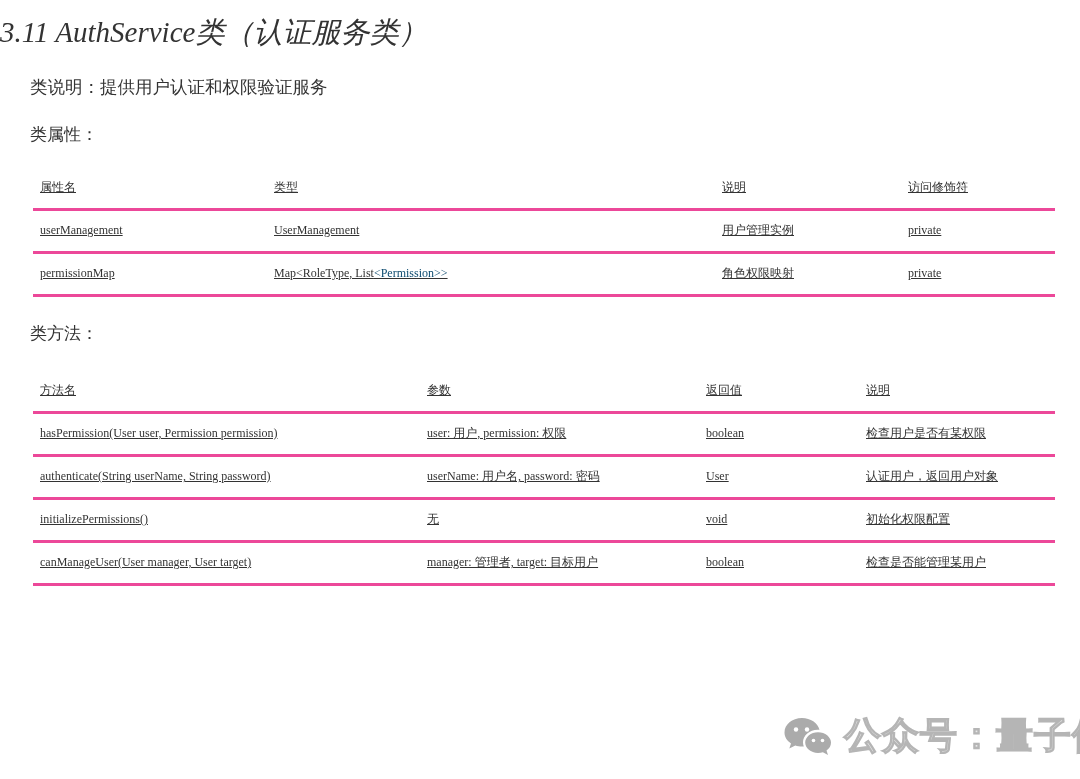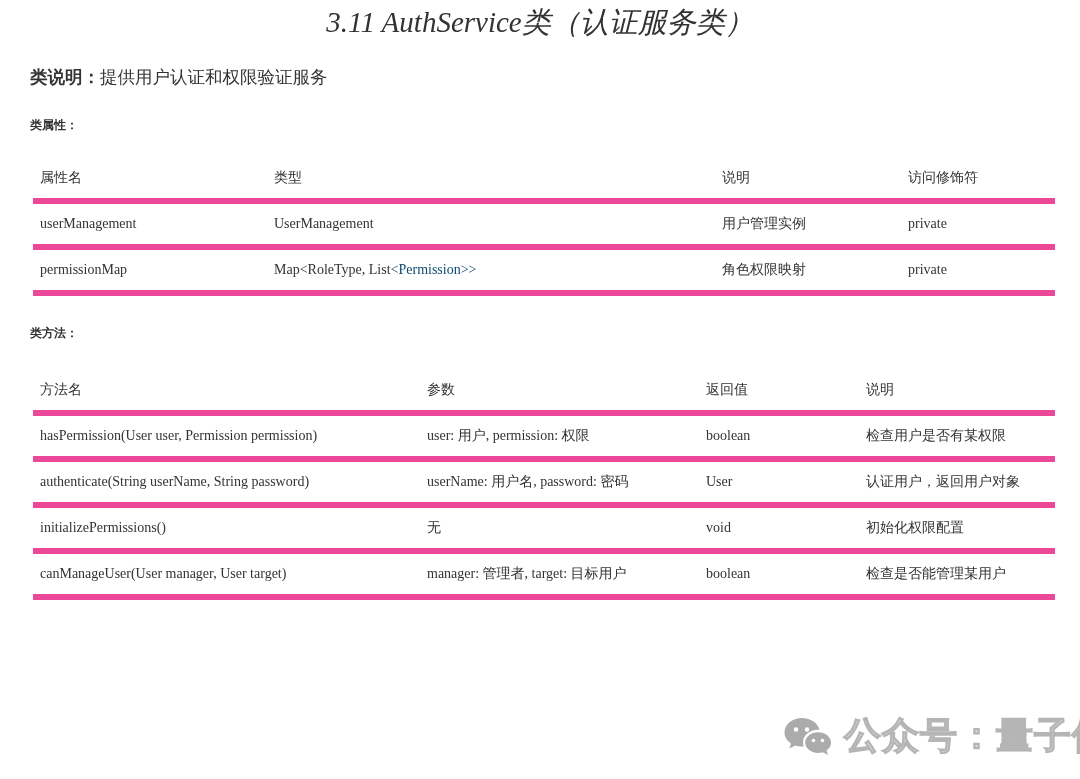"3.11 AuthService类（认证服务类）" .page-title { margin-top: 2px -> 12px; text-align: center -> left }
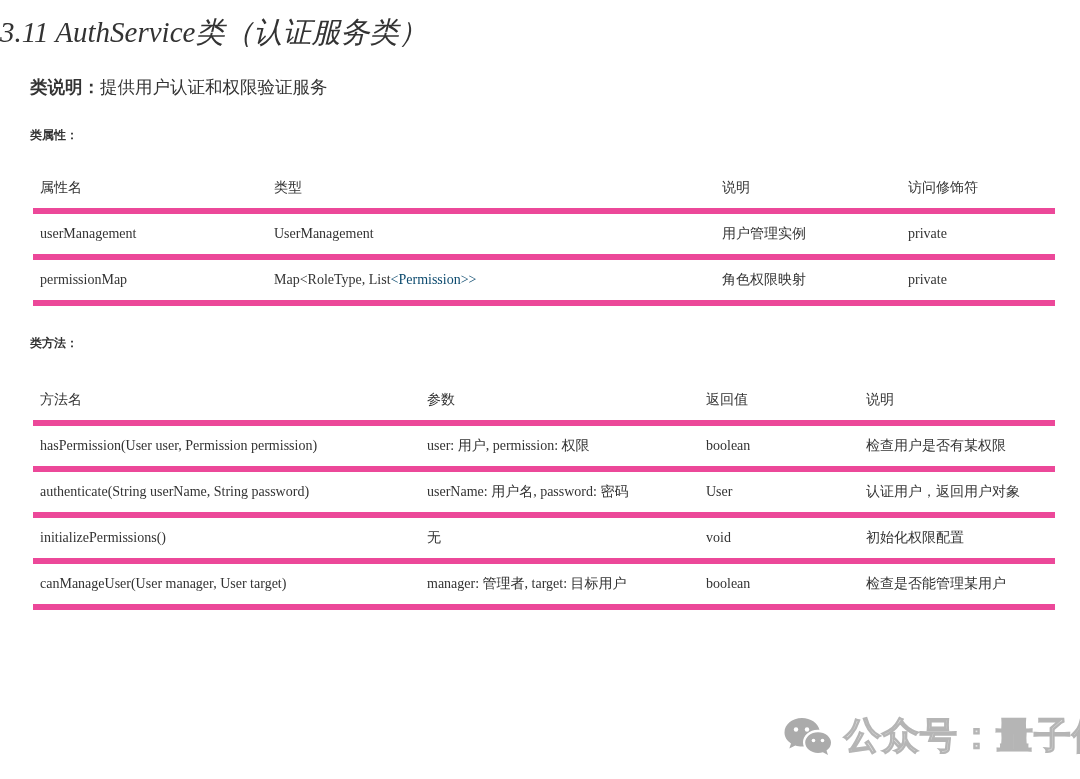"类说明：" .para .label { font-weight: bold -> normal }
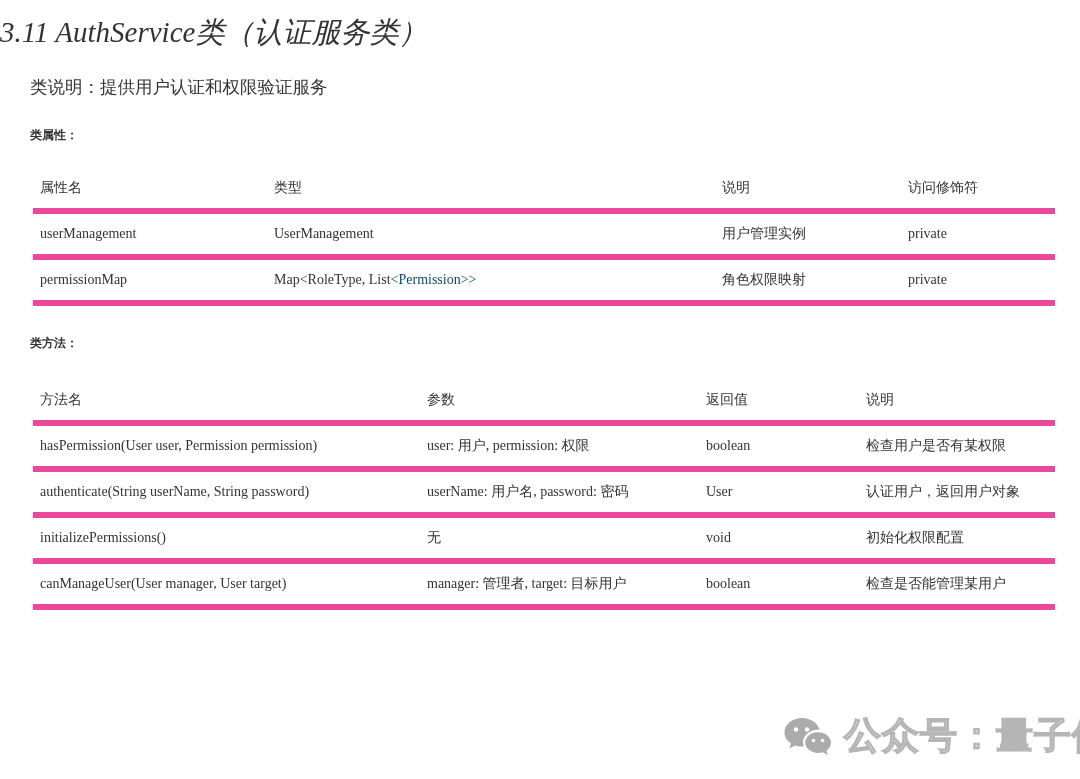"类属性：" .section-label { font-size: 12px -> 17px; font-weight: bold -> normal }
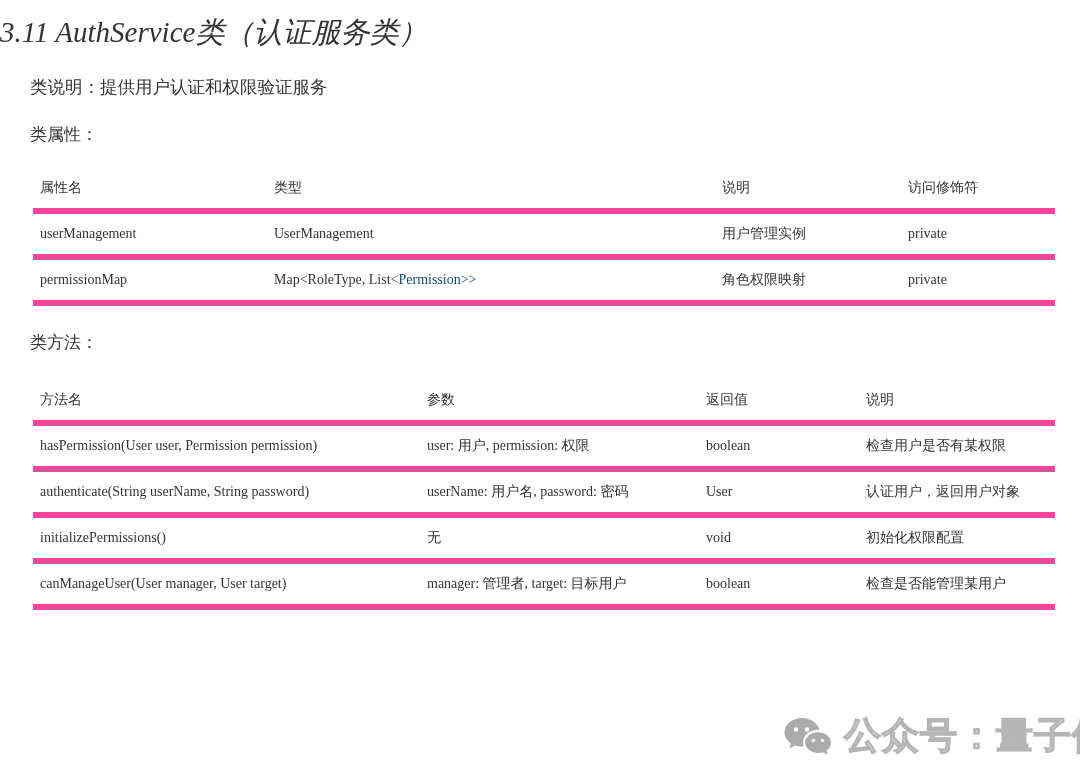"属性名" th, td { border-bottom: 6px solid #ec4899 -> 3px solid #ec4899; font-size: 14px -> 12px; text-decoration: none -> underline }
